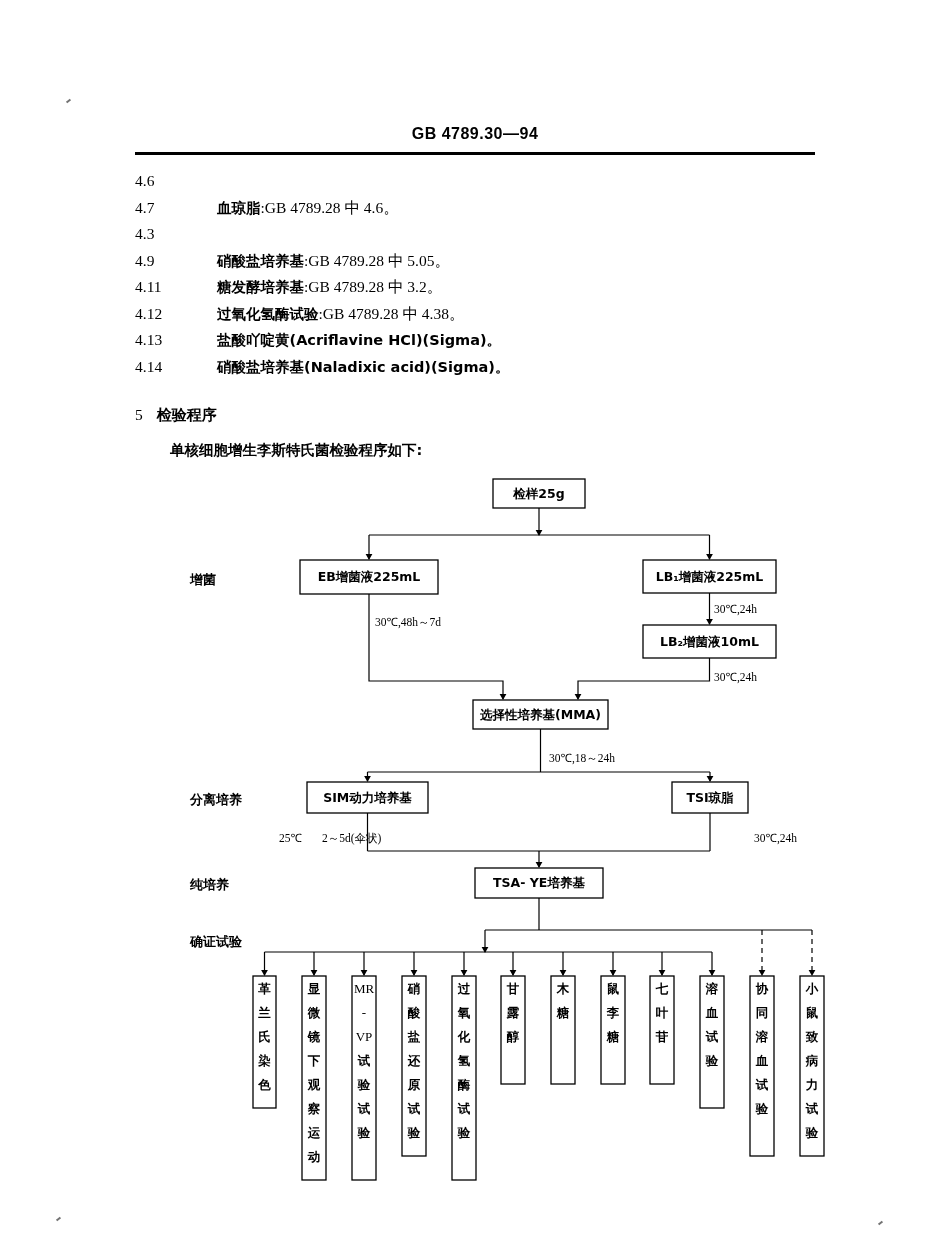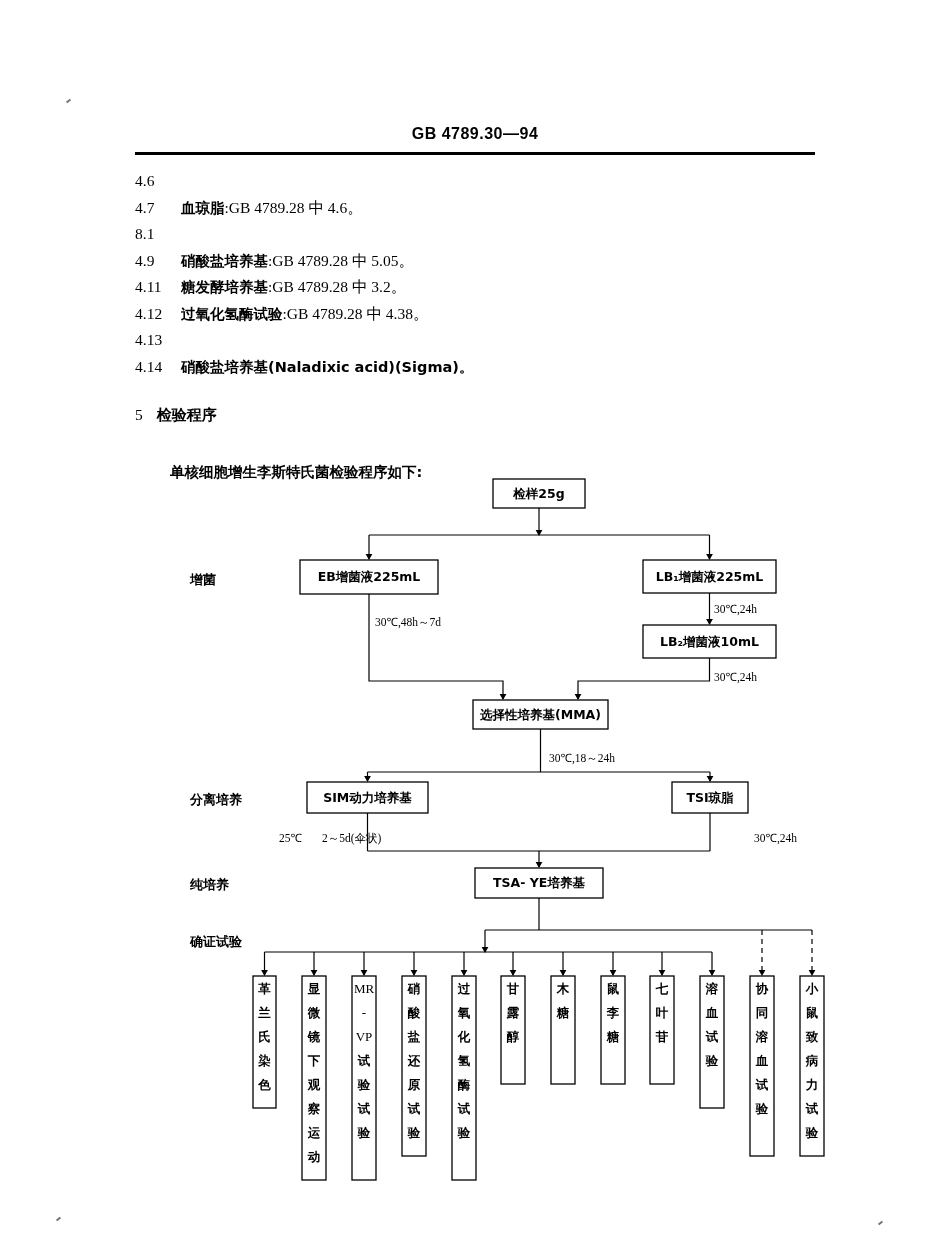"4.6" .clause { gap: none -> 36px }
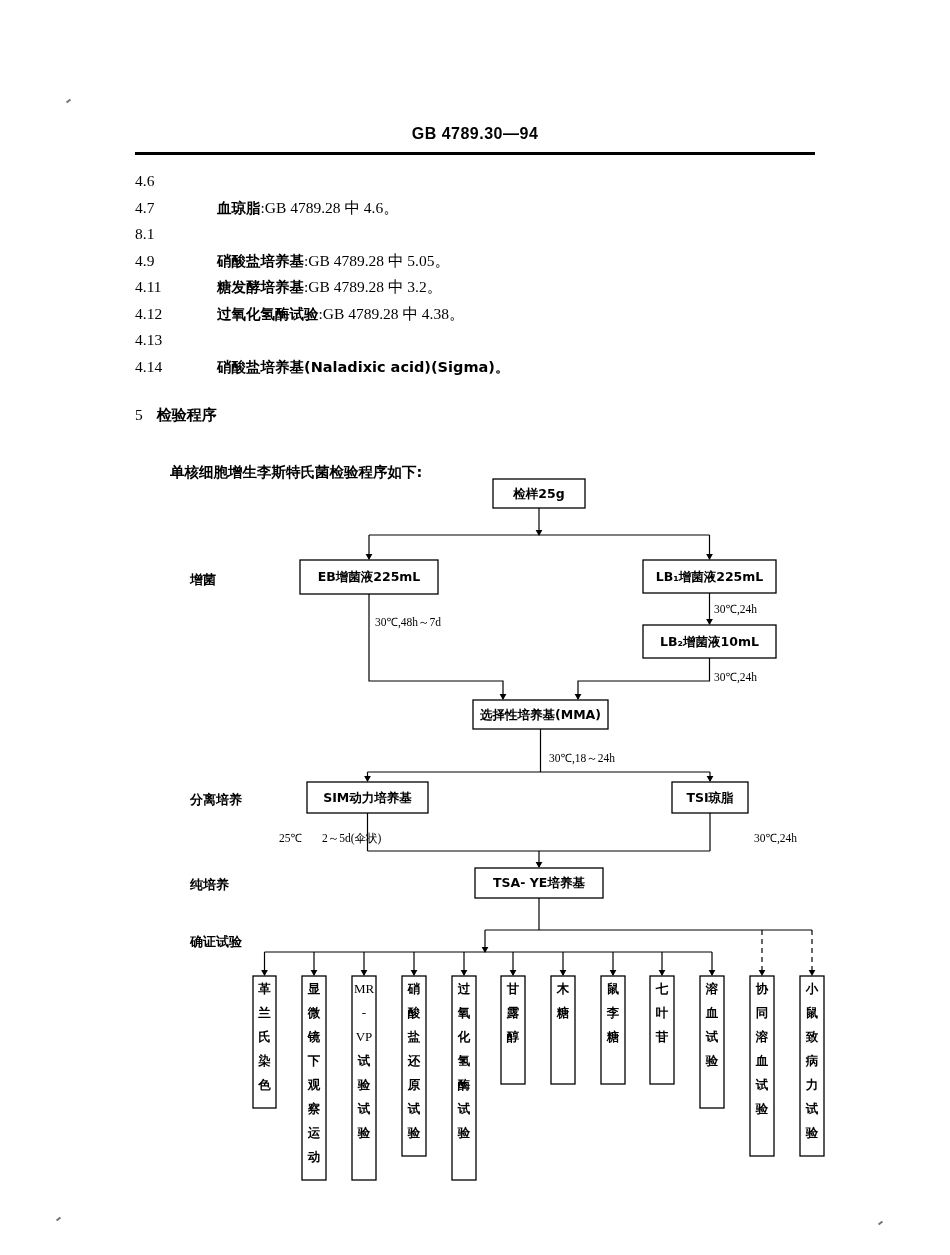"8.1" span.num { text: 8.1 -> 4.3 }
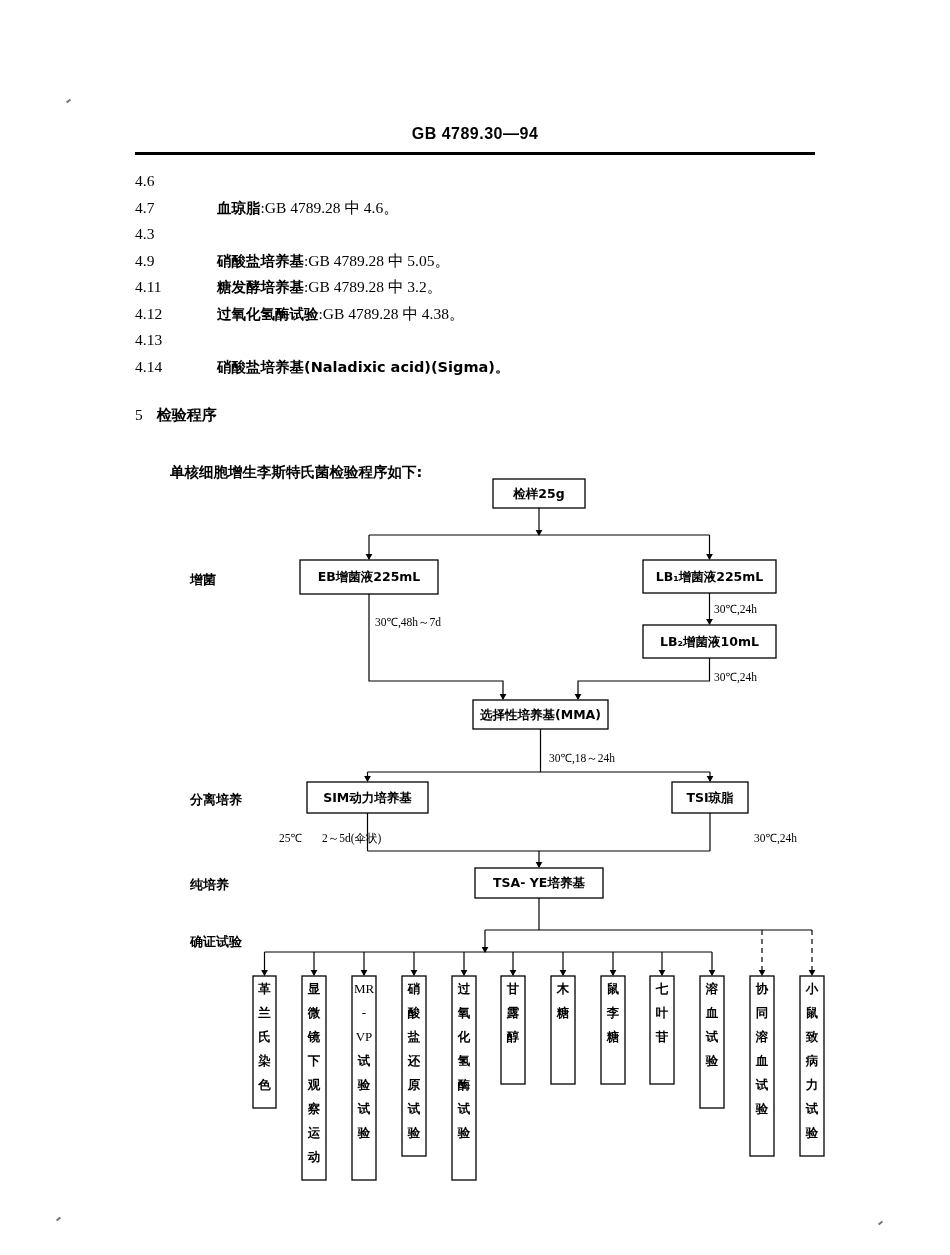"盐酸吖啶黄(Acriflavine HCl)(Sigma)。" span.body { html: none -> <span><span>盐酸吖啶黄(Acriflavine HCl)(Sigma)。</span><span></span></span> }
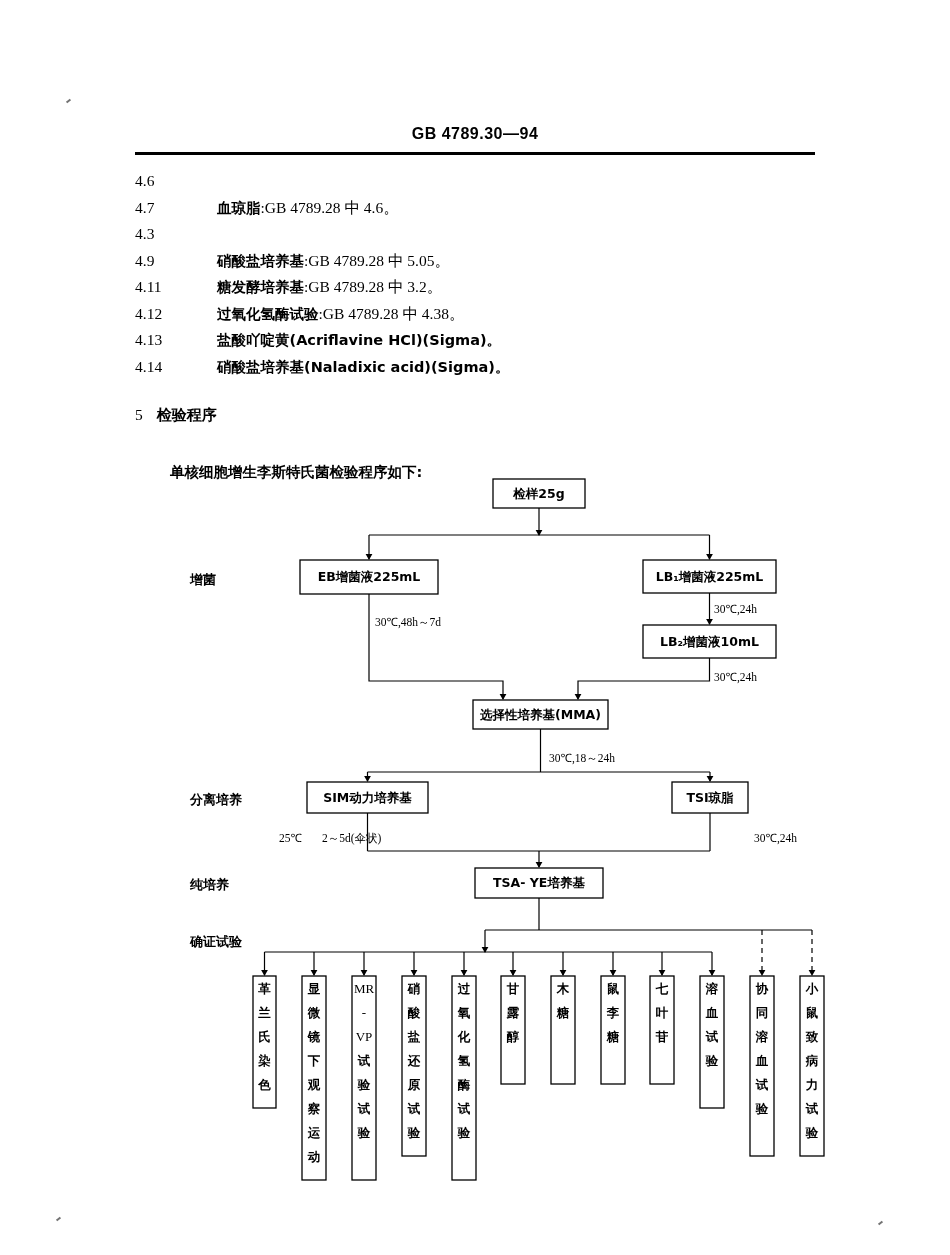"单核细胞增生李斯特氏菌检验程序如下:" .sec-intro { top: 463px -> 441px }
